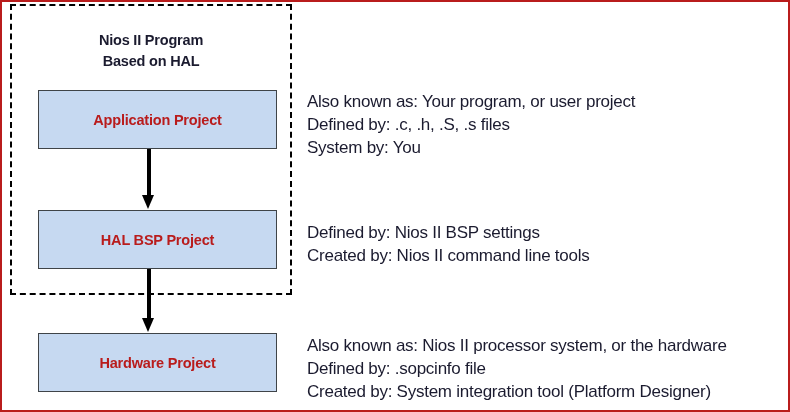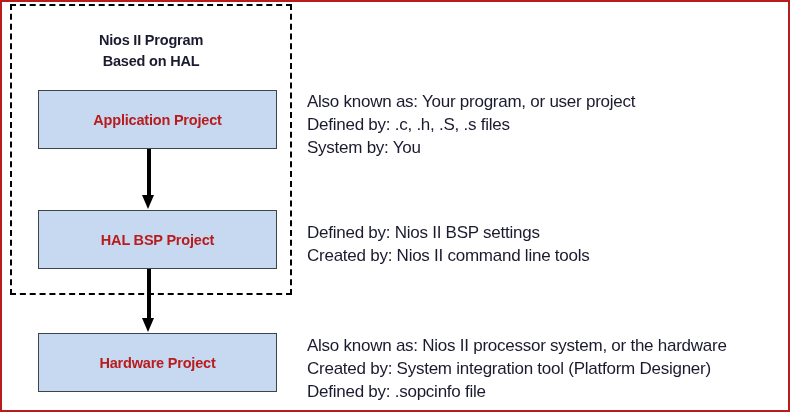"Created by: System integration tool" span.line { order: before "Defined by: .sopcinfo file" -> after "Defined by: .sopcinfo file" }
